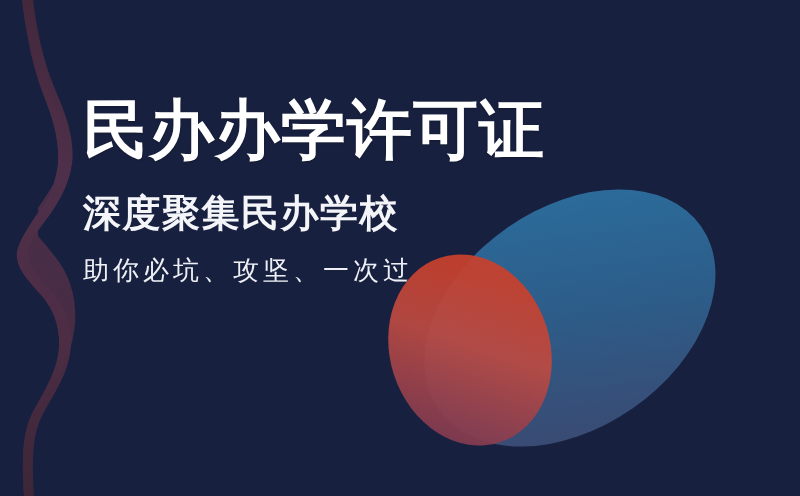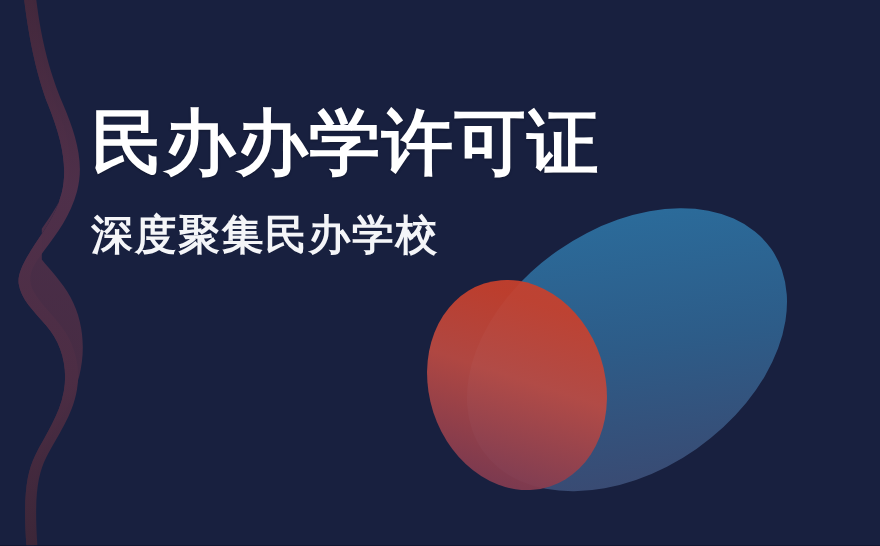"助你必坑、攻坚、一次过" div.tagline { html: none -> <div>助你必坑、攻坚、一次过</div> }
